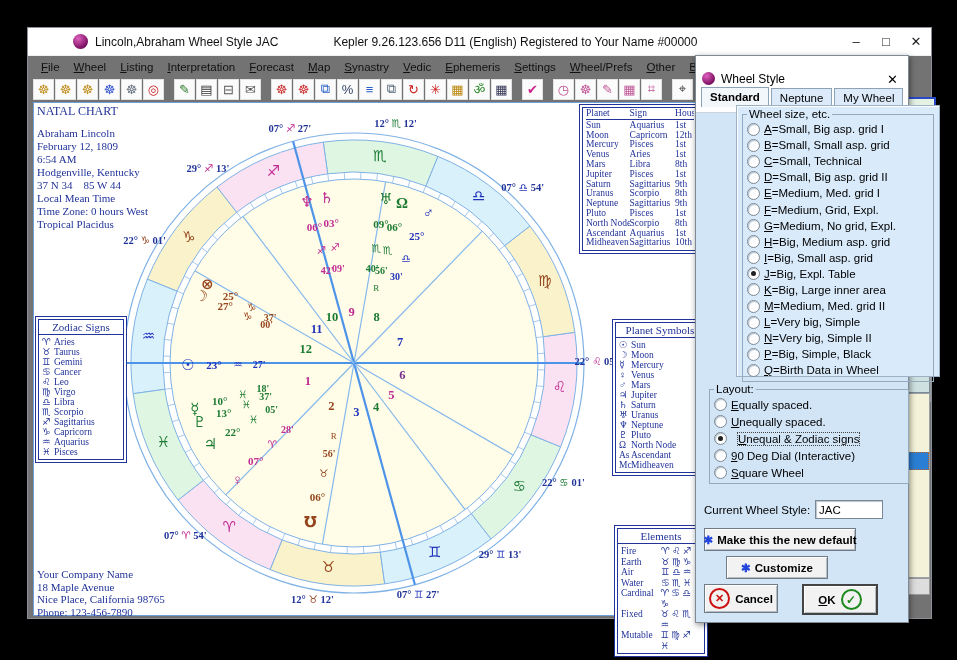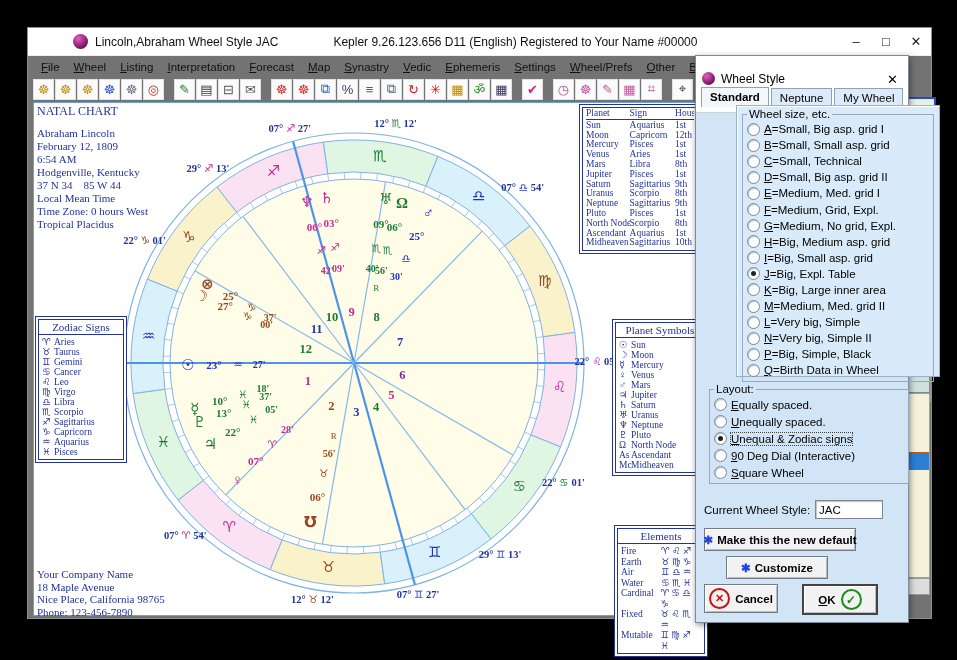"Unequal & Zodiac signs" .rb-label.focus { margin-left: none -> 7px }
